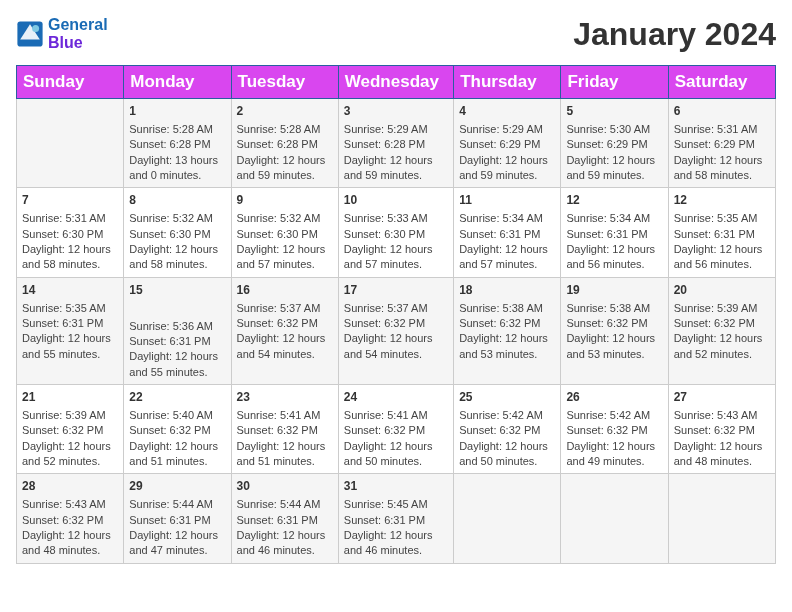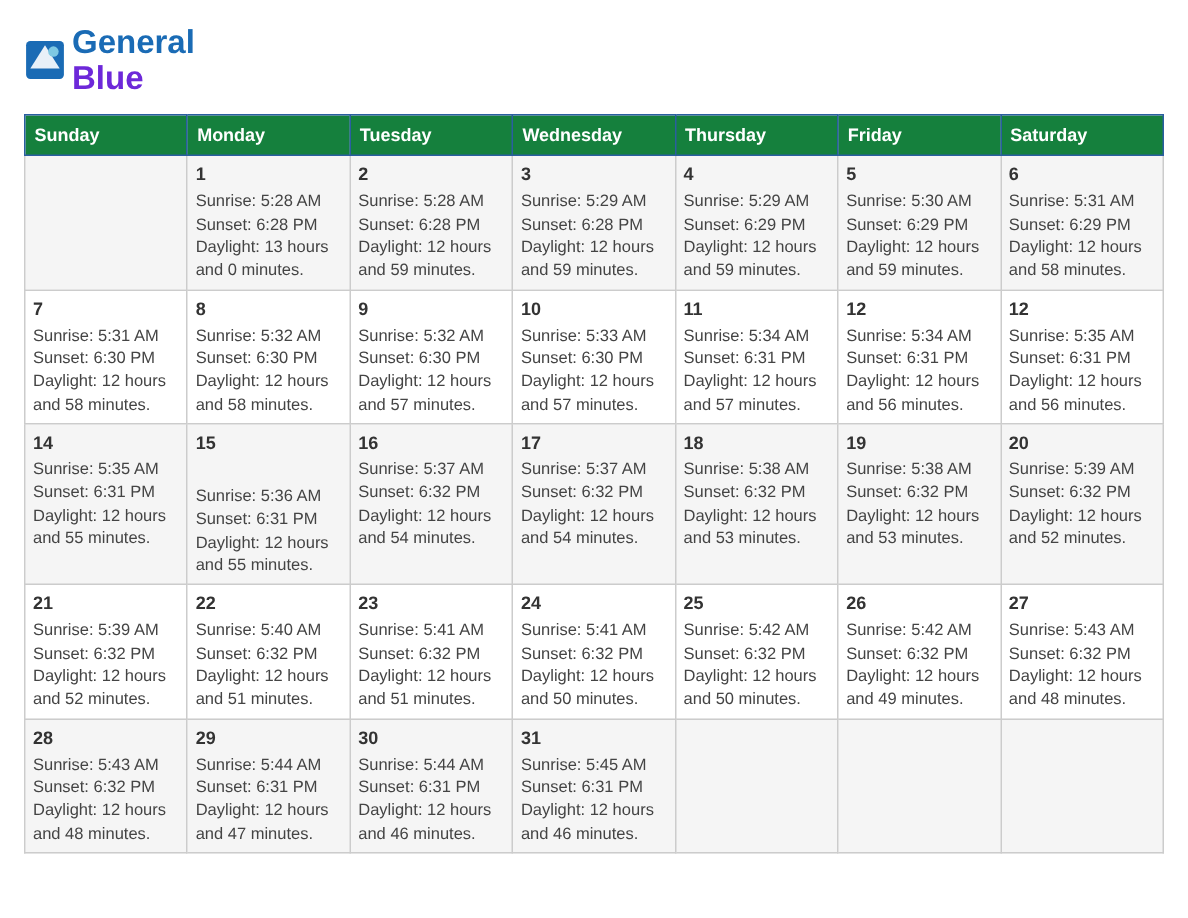"General" .logo-text { font-size: 22px -> 16px }
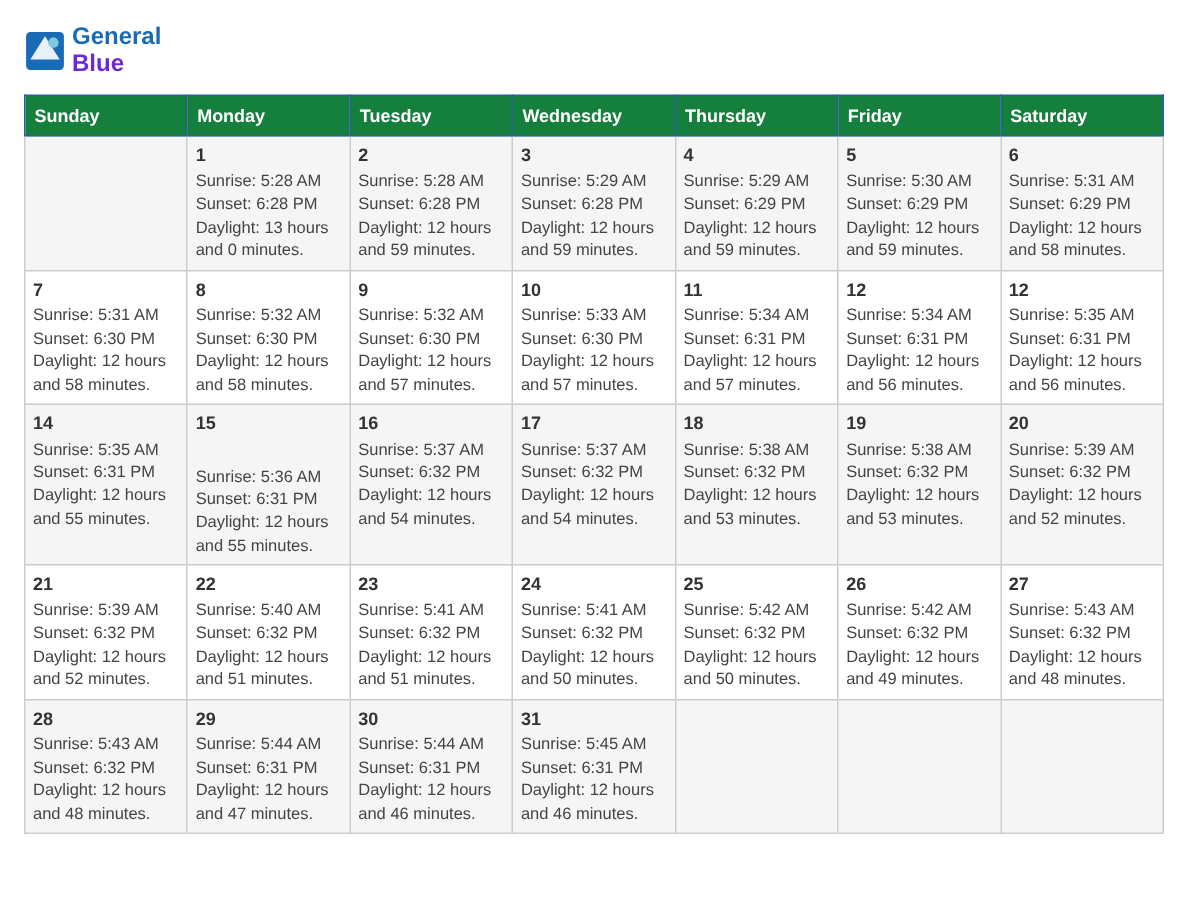"January 2024" h1 { html: none -> <h1>January 2024</h1> }
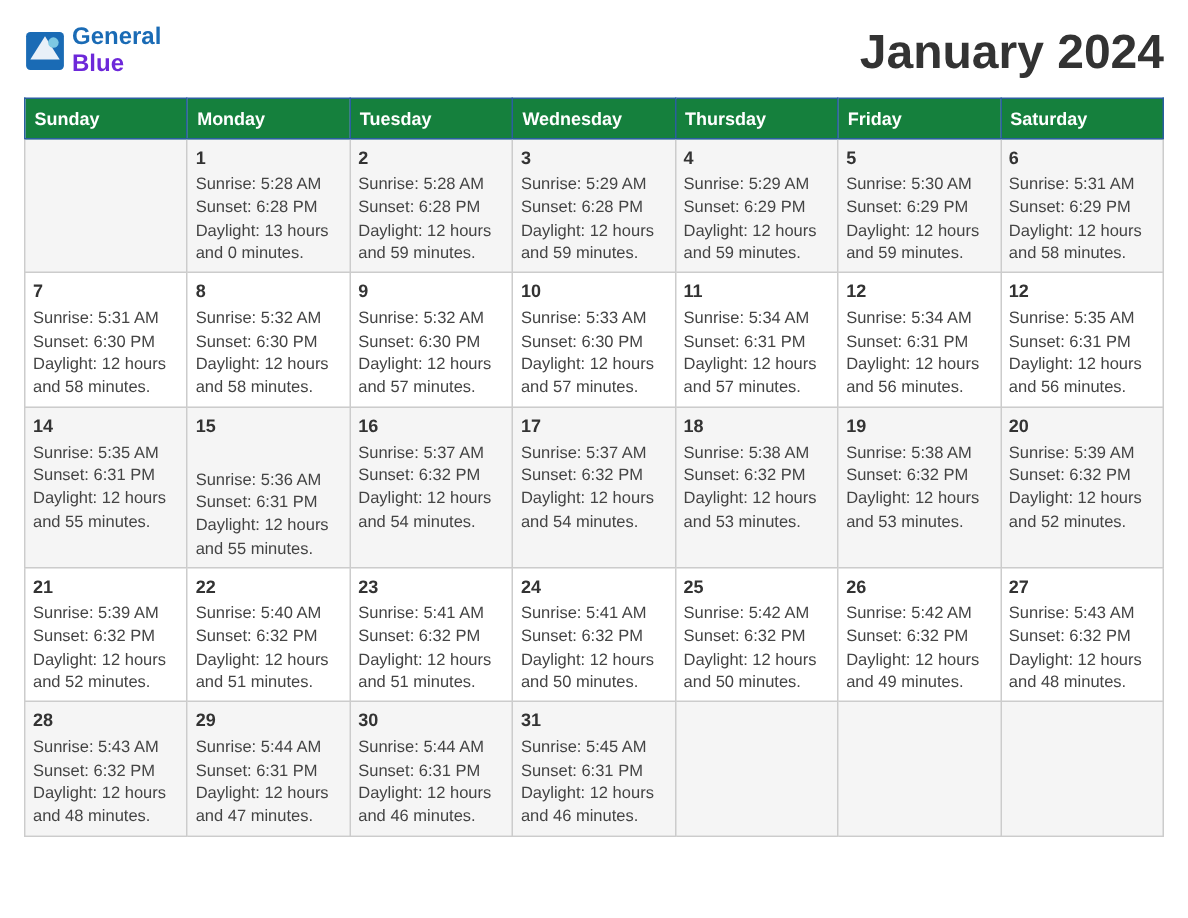"Sunday" thead tr th { background-color: #15803d -> #d946ef; font-size: 12px -> 17px }
